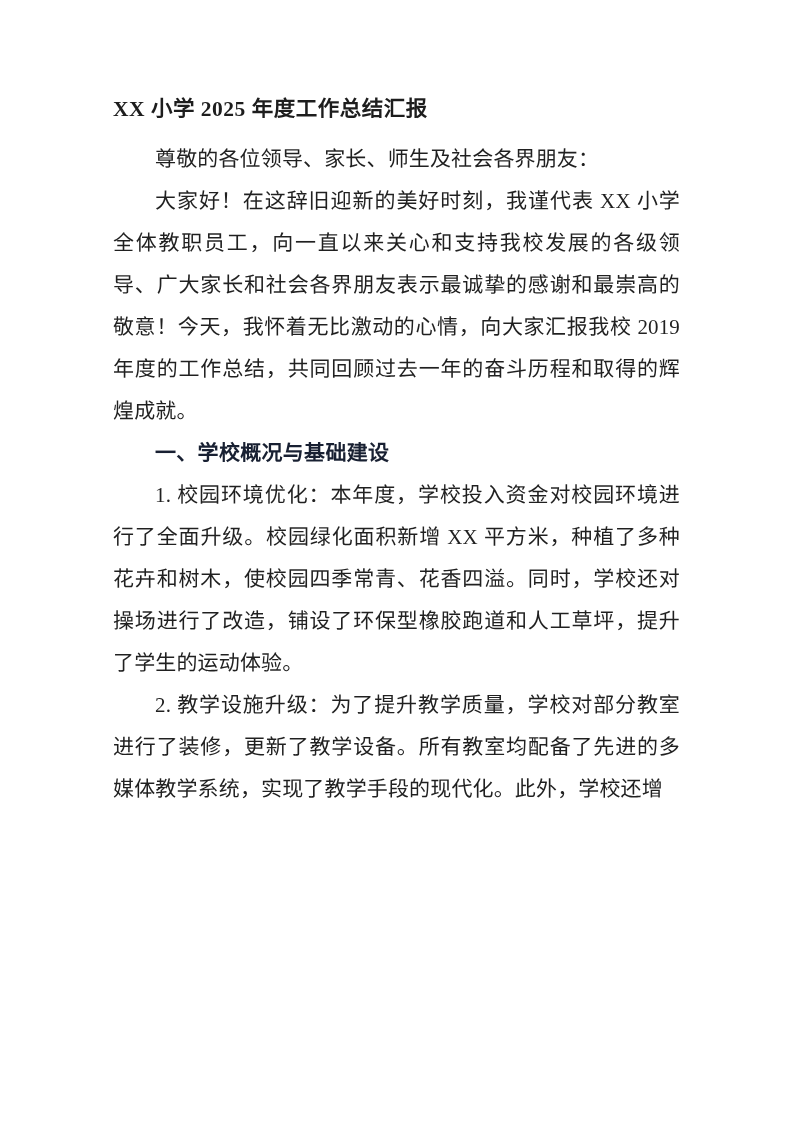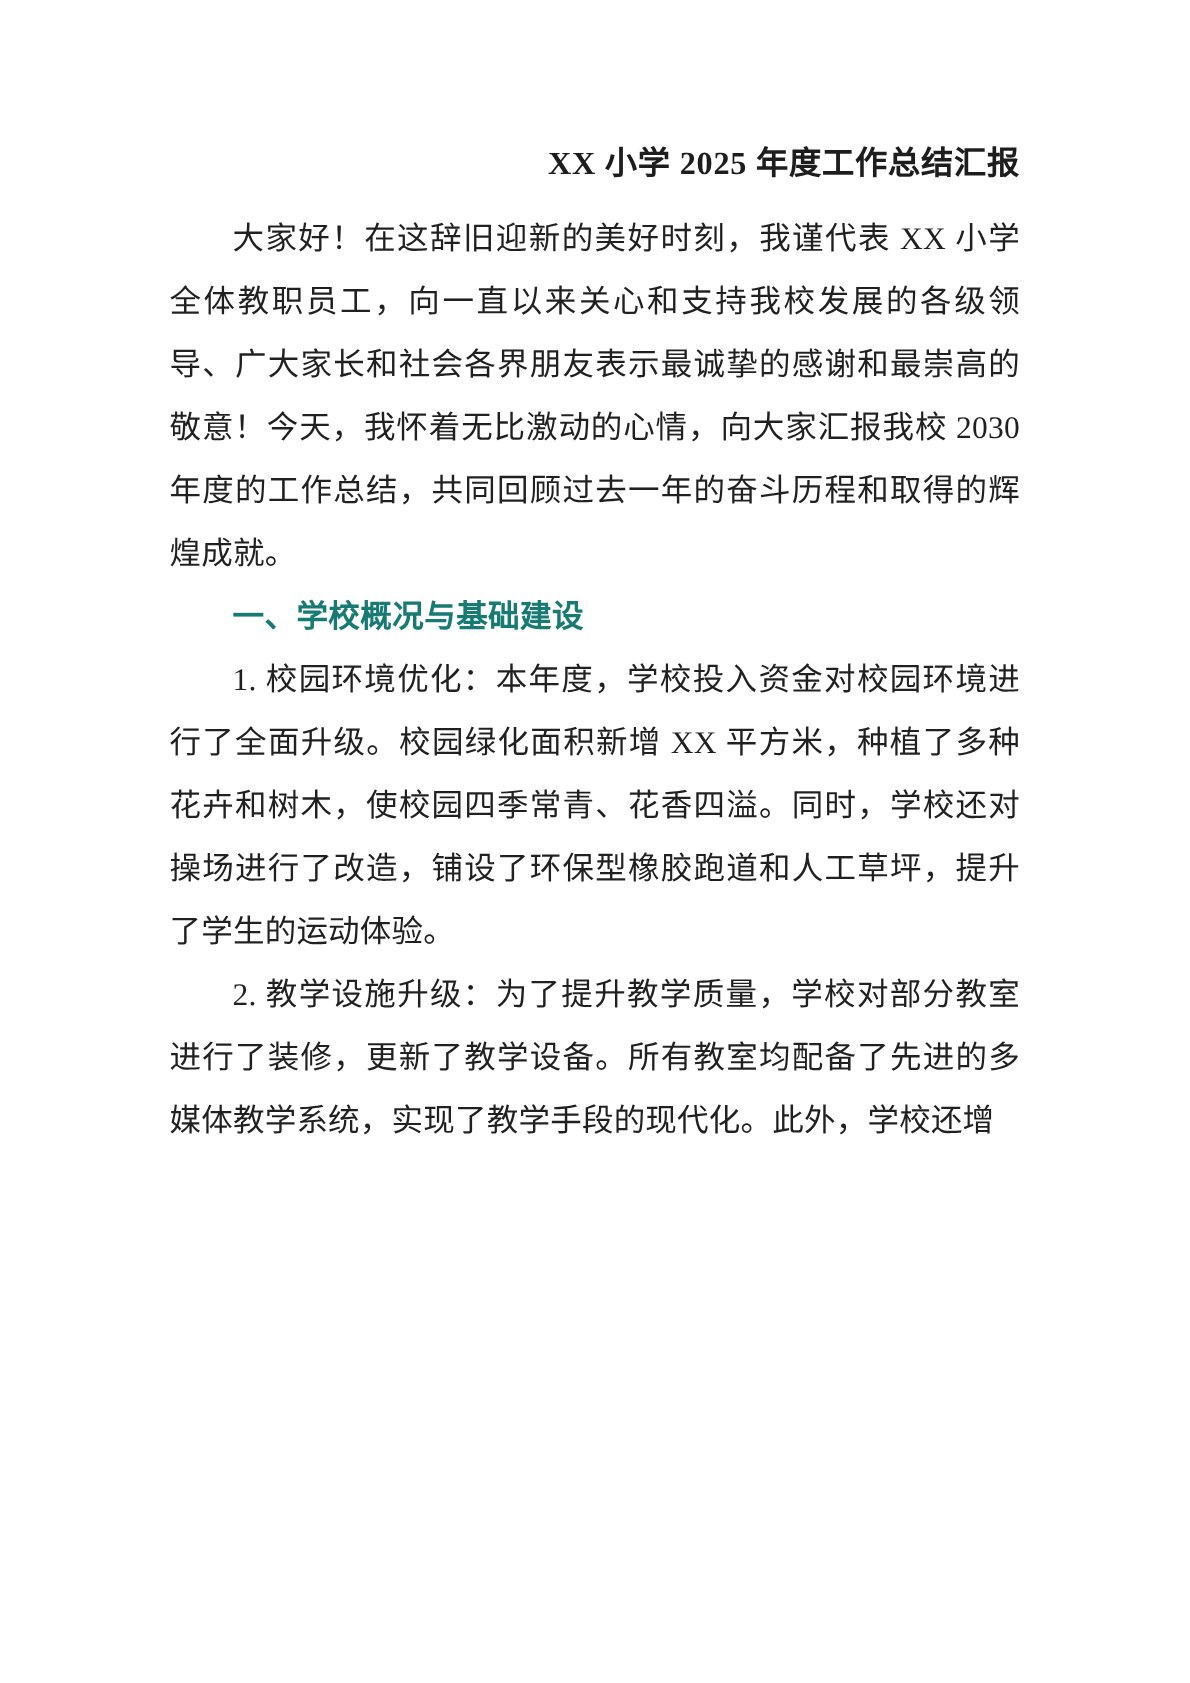"XX 小学 2025 年度工作总结汇报" .doc-title { text-align: right -> left }
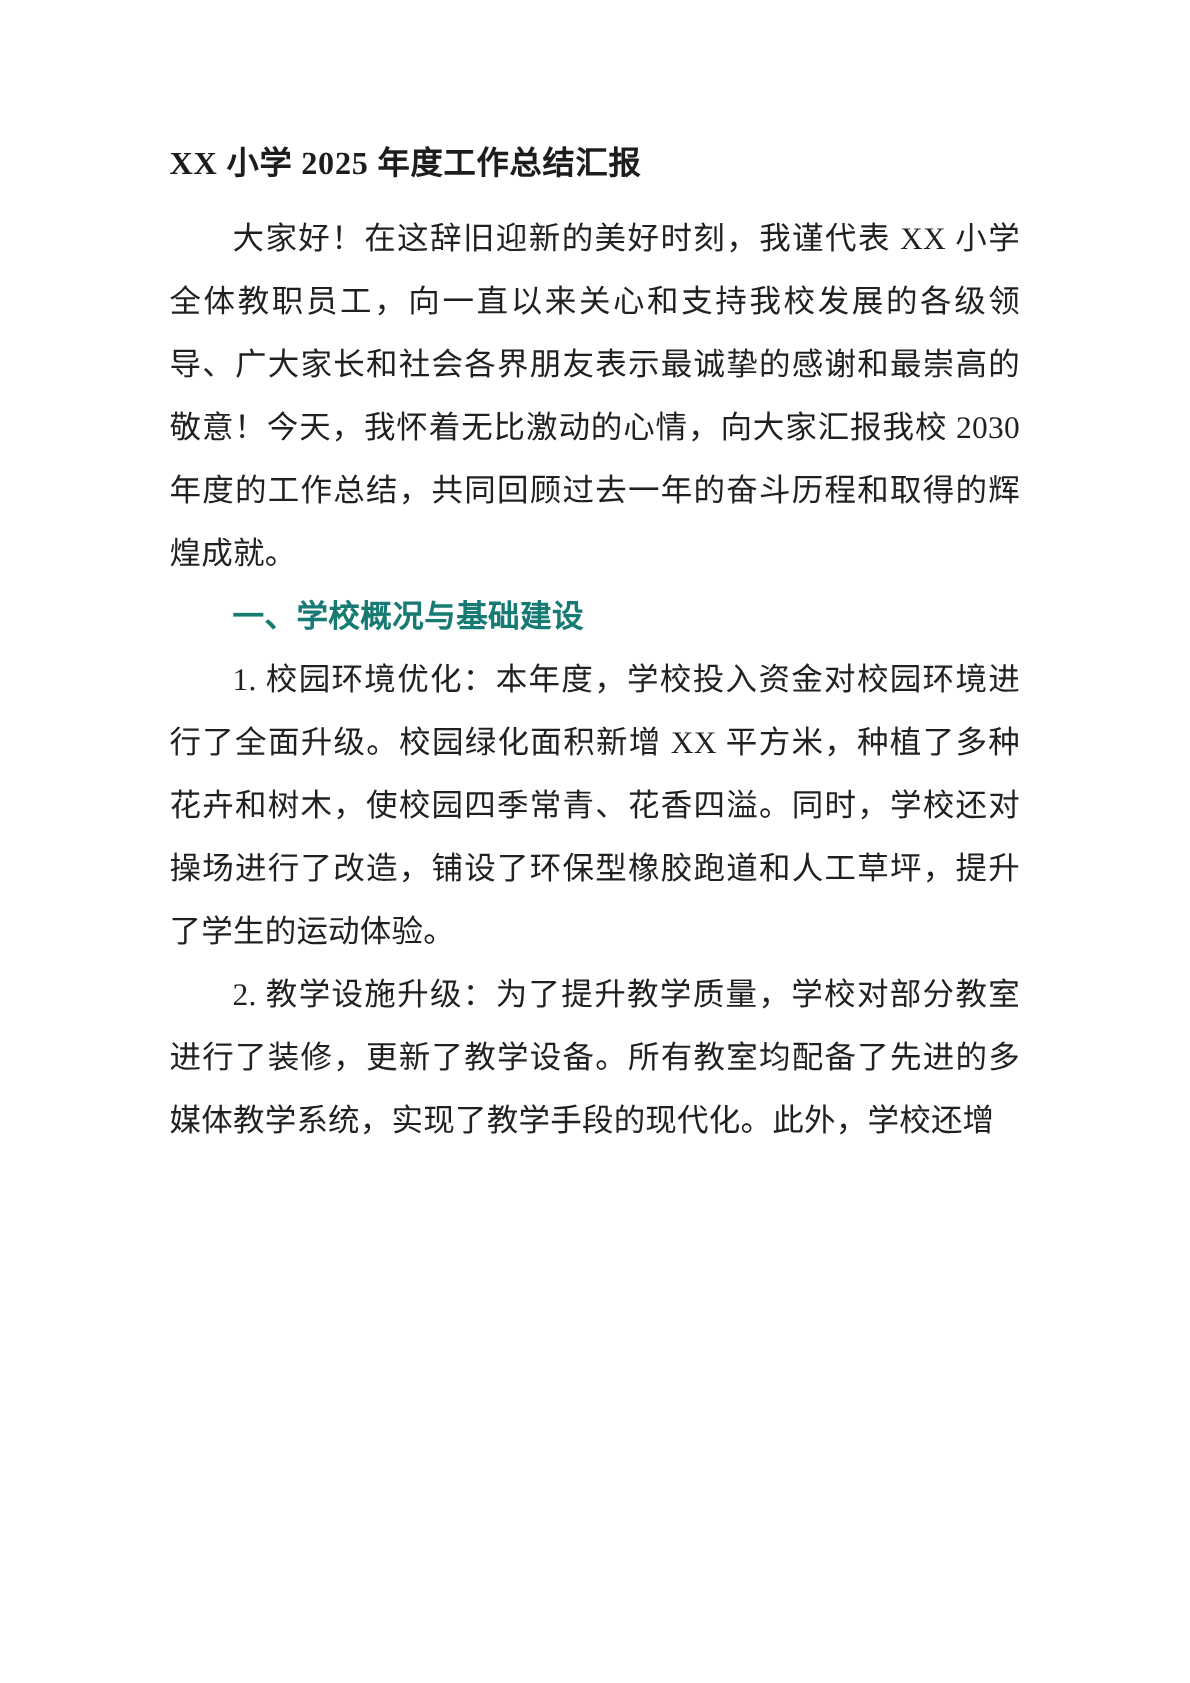"尊敬的各位领导、家长、师生及社会各界朋友：" p.para { html: none -> <p>尊敬的各位领导、家长、师生及社会各界朋友：</p> }
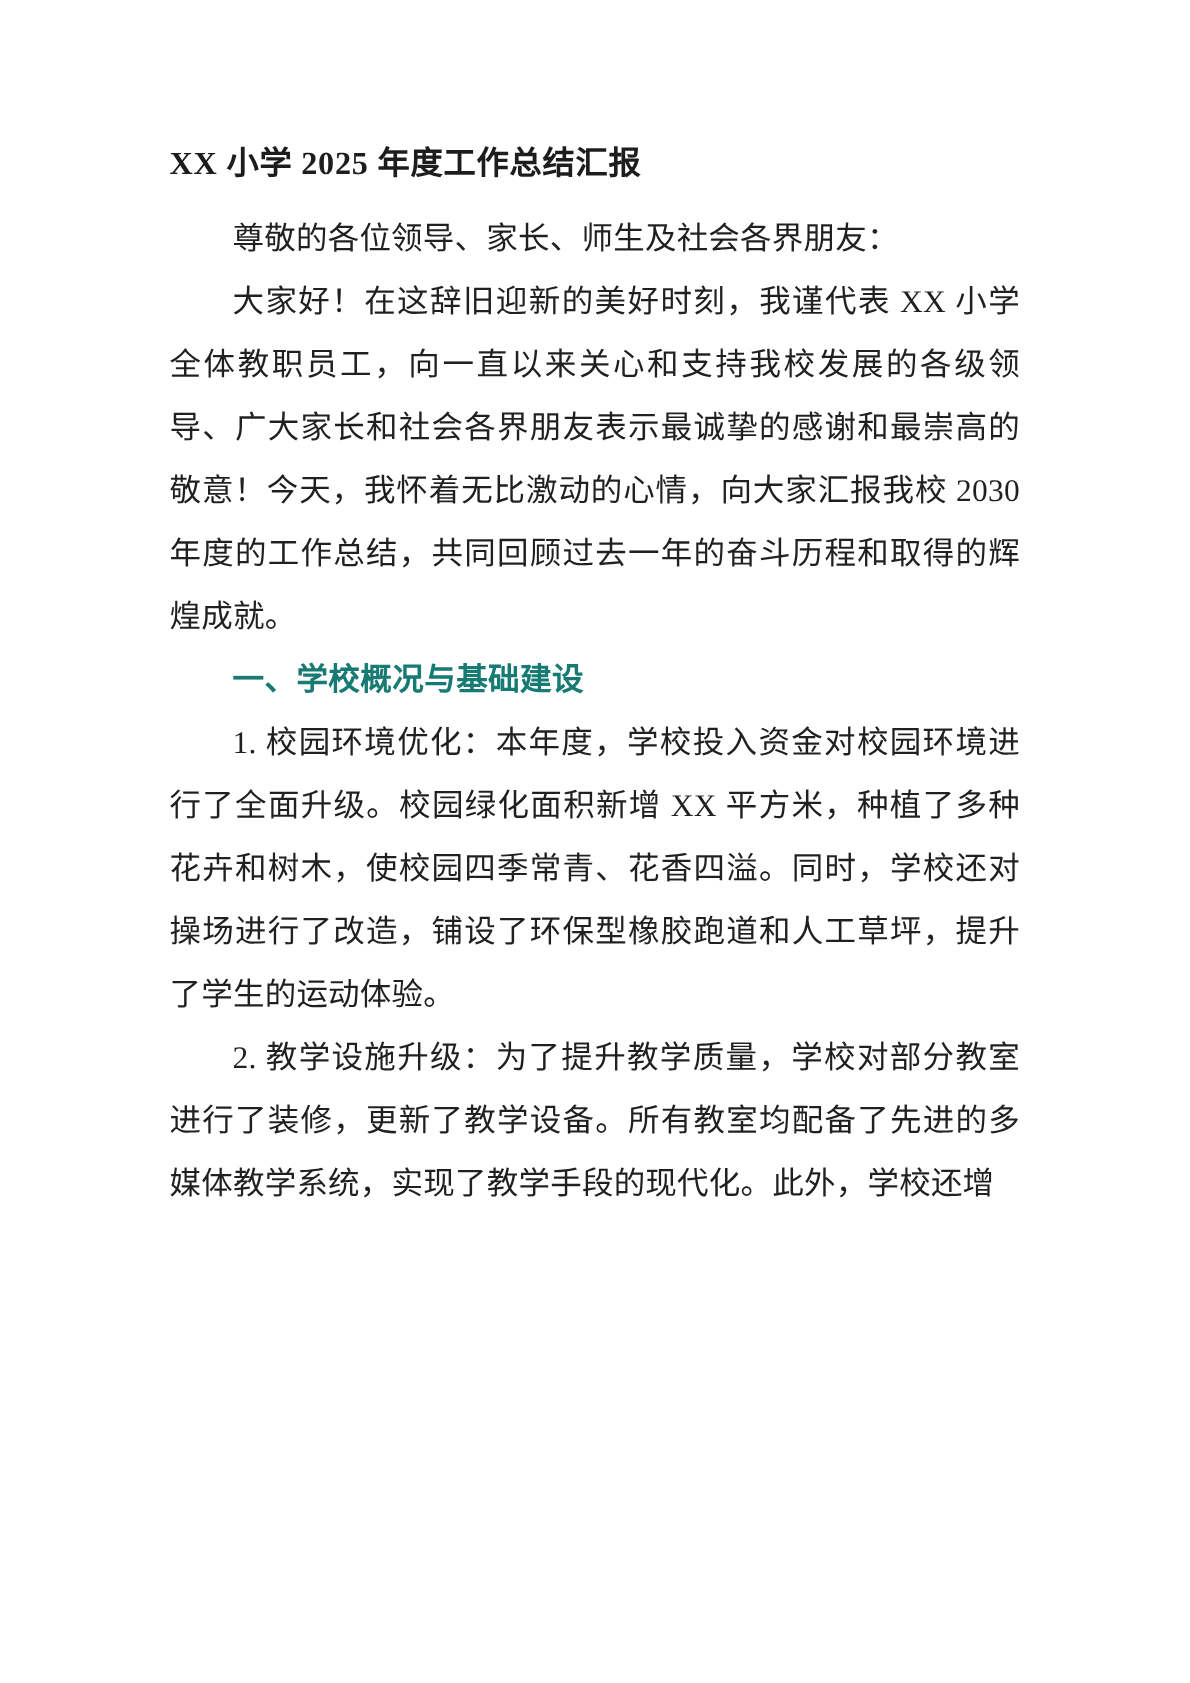"大家好！在这辞旧迎新的美好时刻，我谨代表 XX" p.para { text: 2030 -> 2019 }
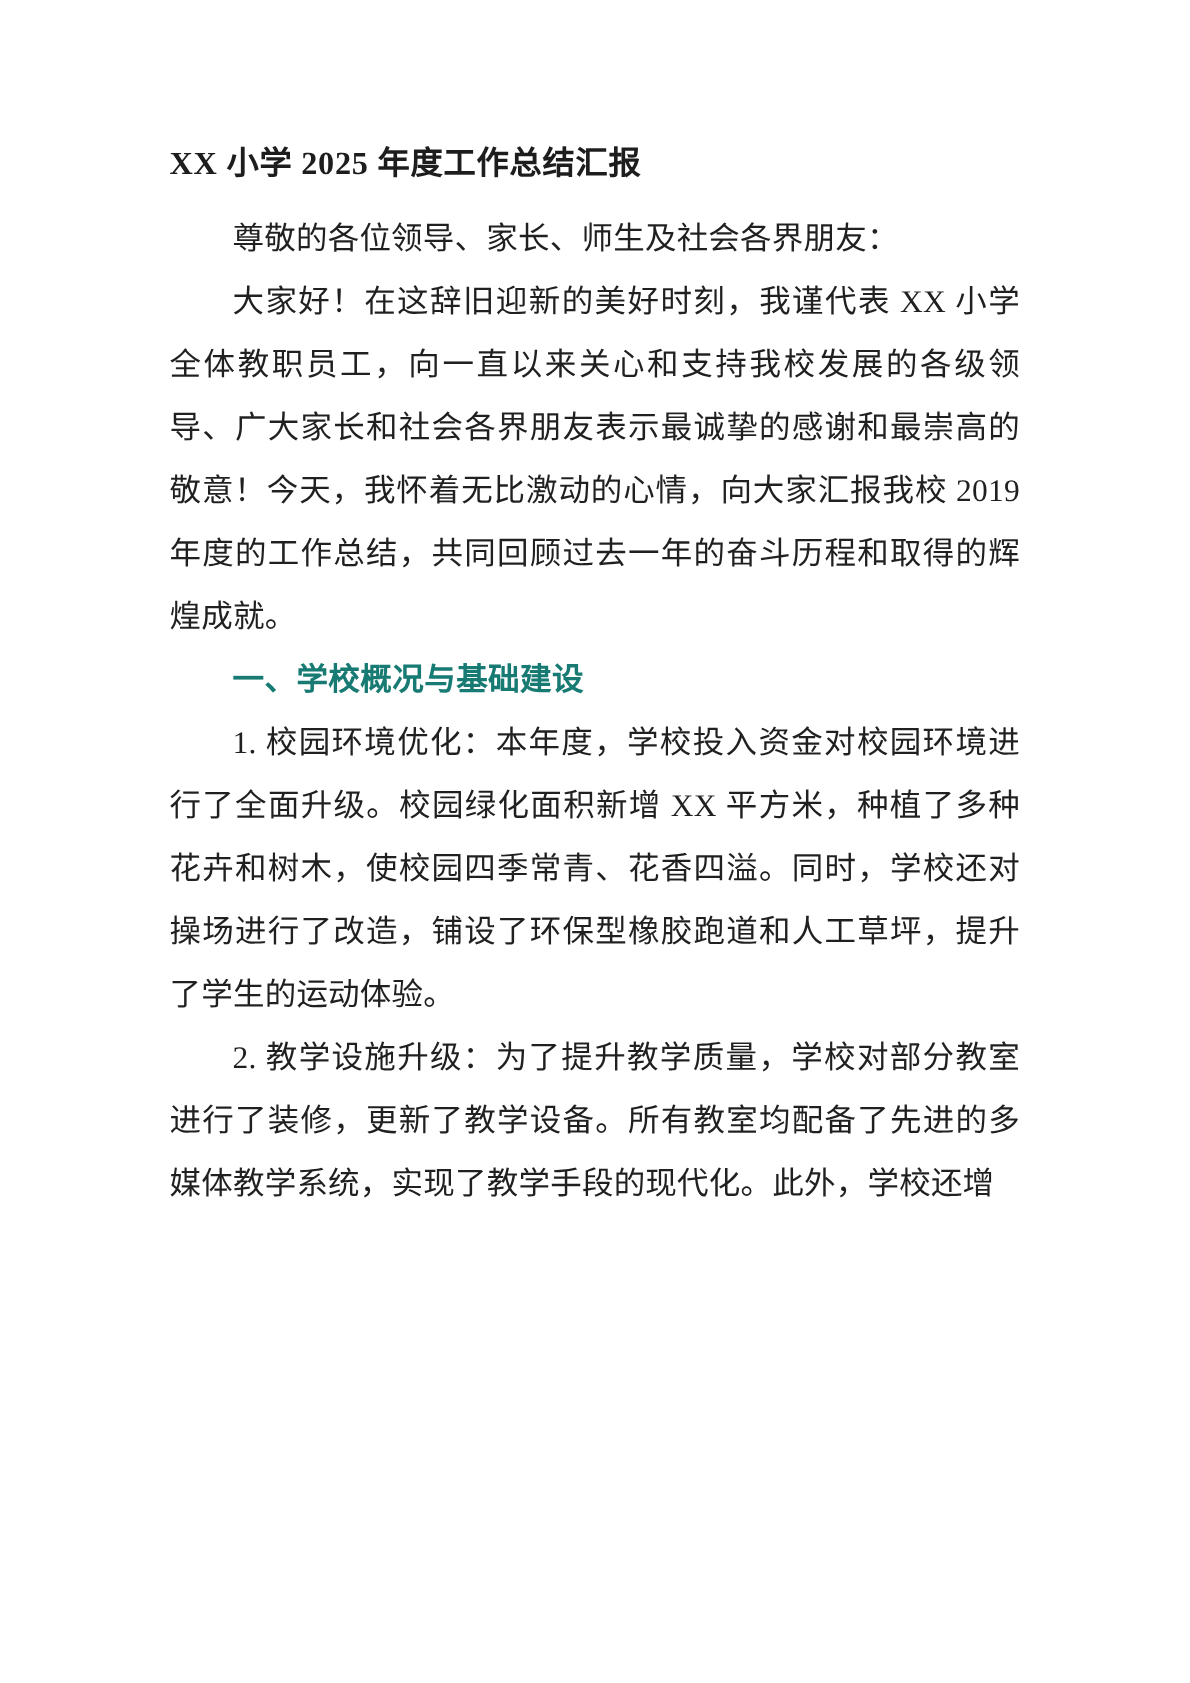"一、学校概况与基础建设" .heading { color: #0f766e -> #0f172a }
